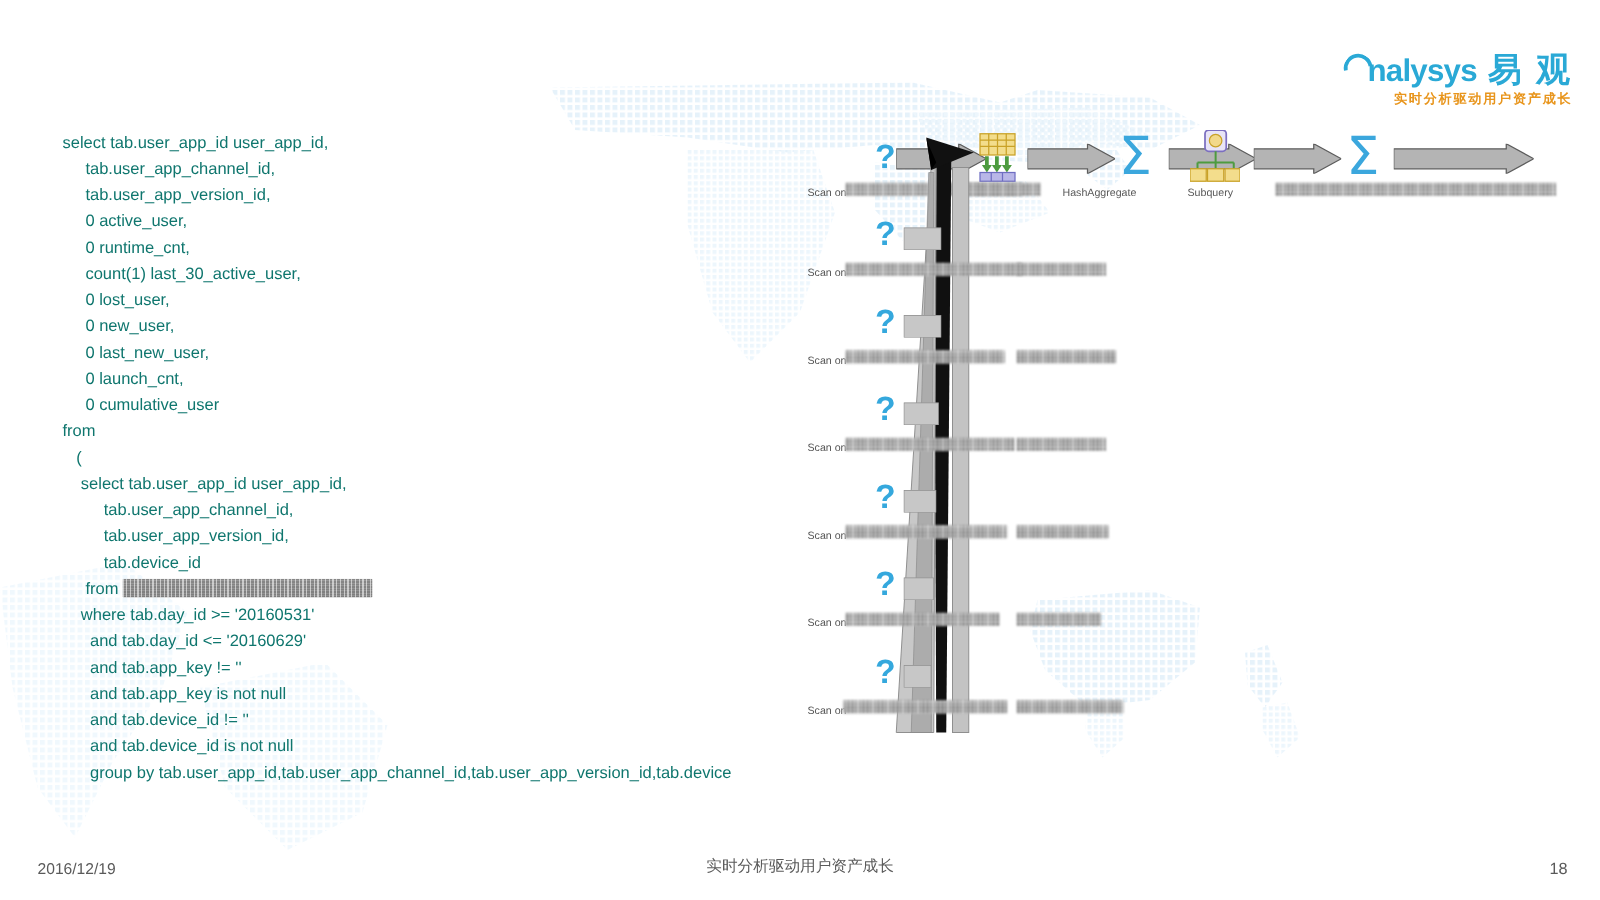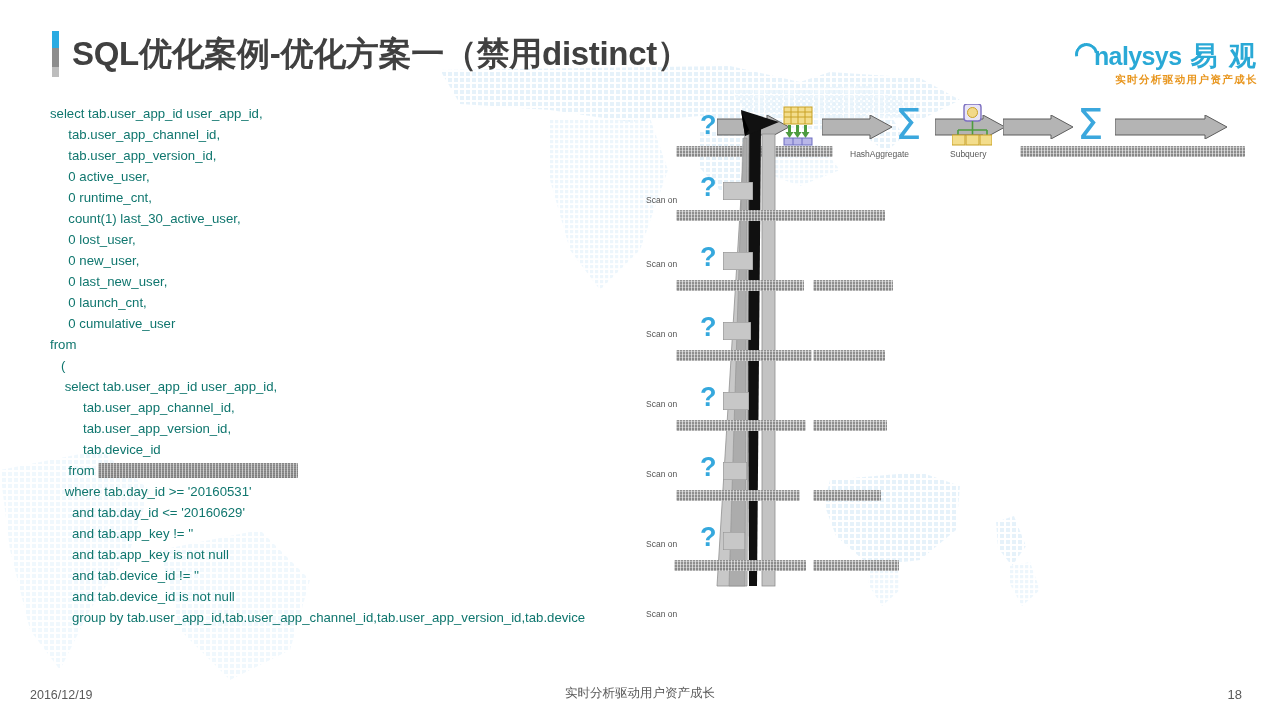"SQL优化案例-优化方案一（禁用distinct）" div.title-row { html: <div> <div></div> <div>SQL优化案例-优化方案一（禁用distinct）</div> </div> -> none }
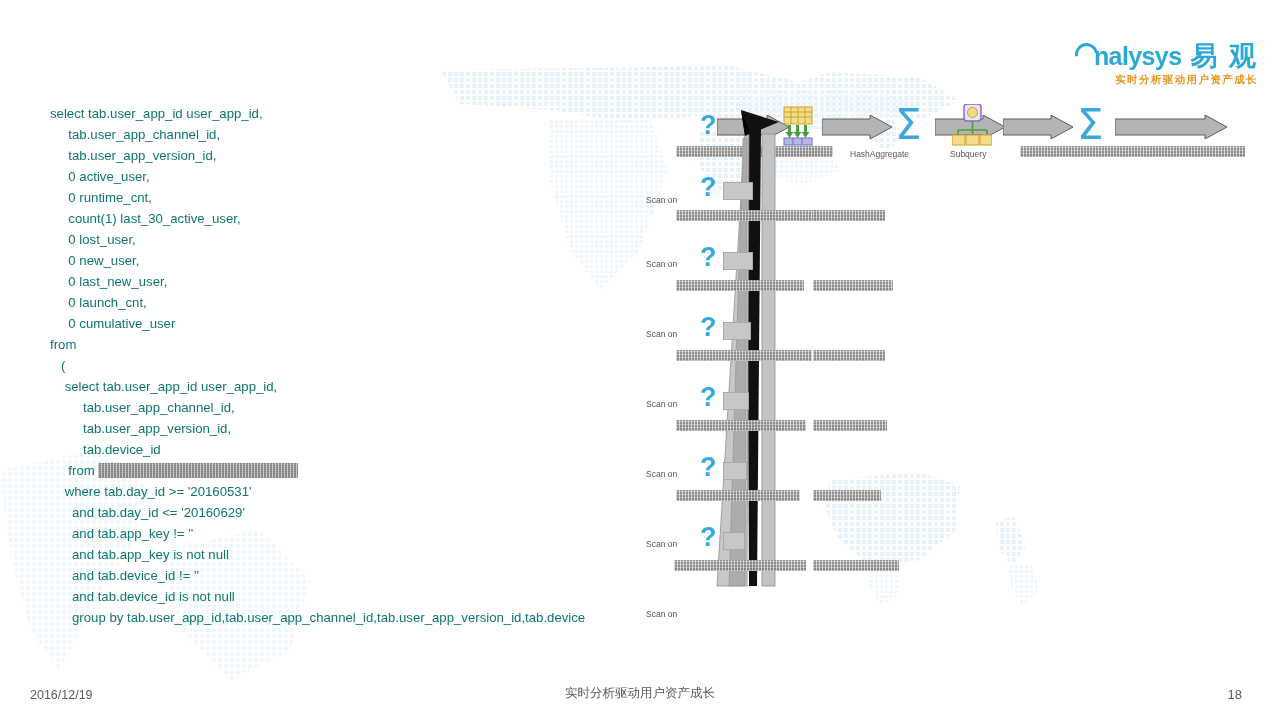"Scan on" .scanon { margin-top: 46px -> none }
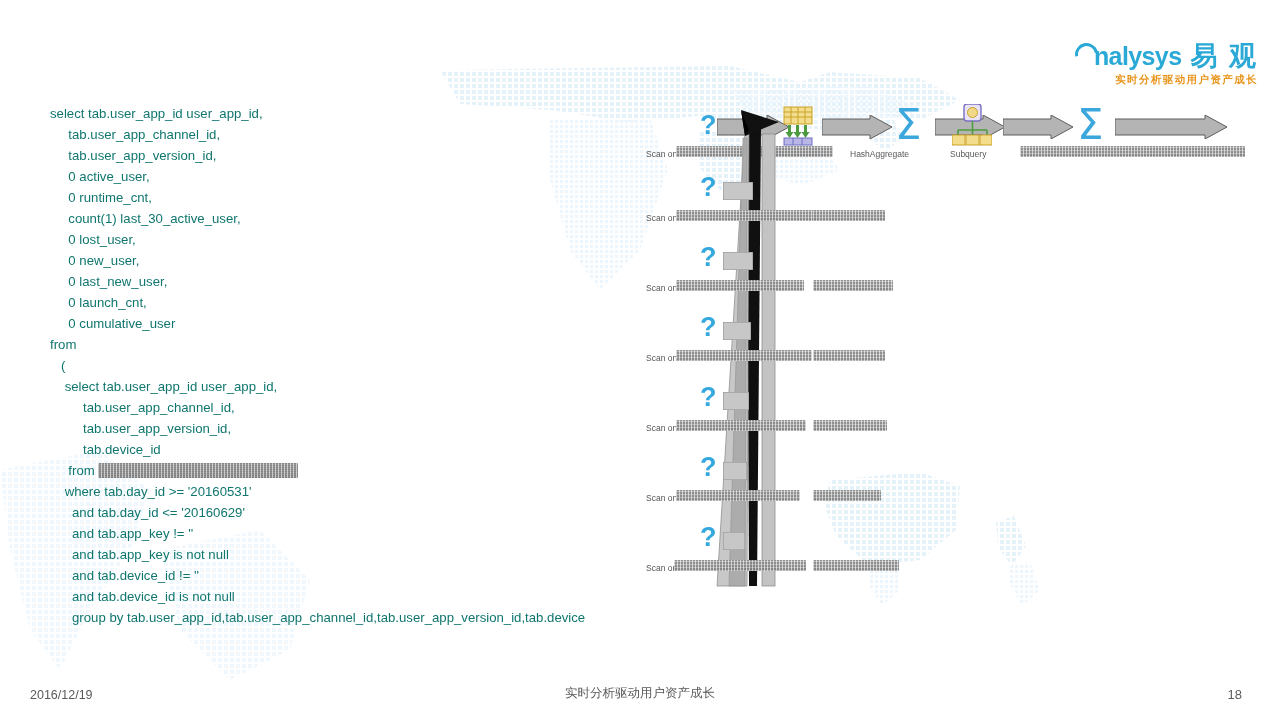"18" .footer-page { right: 38px -> 26px }
